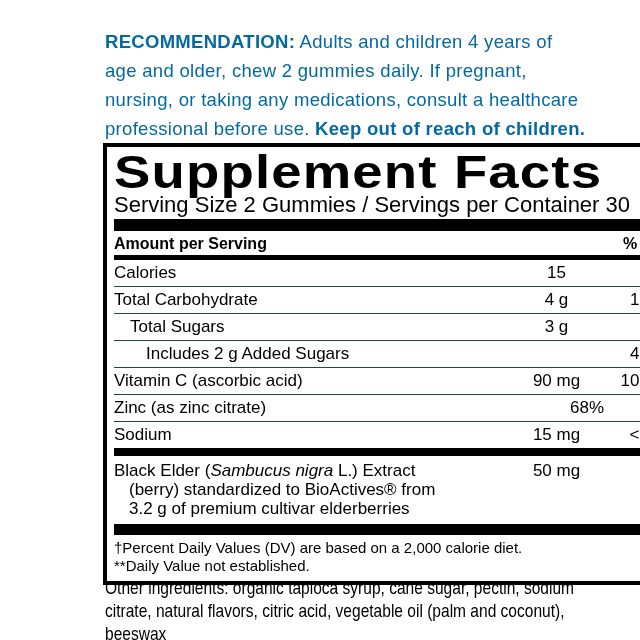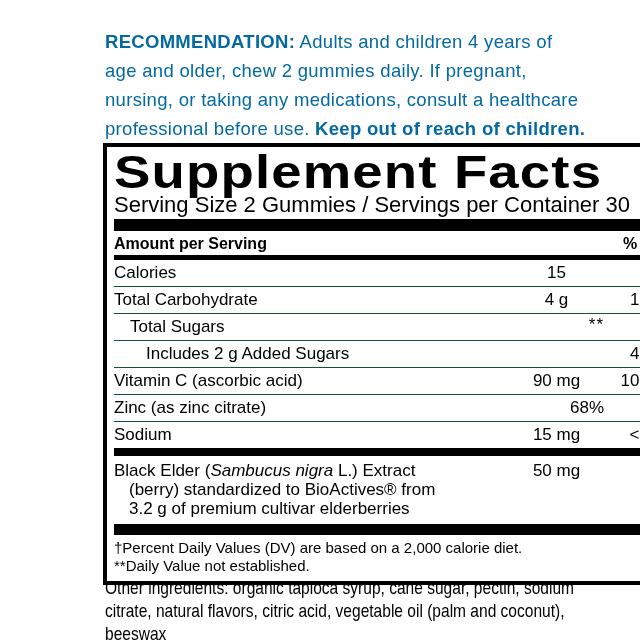"3 g" span.amt { html: none -> <span>3 g</span> }
